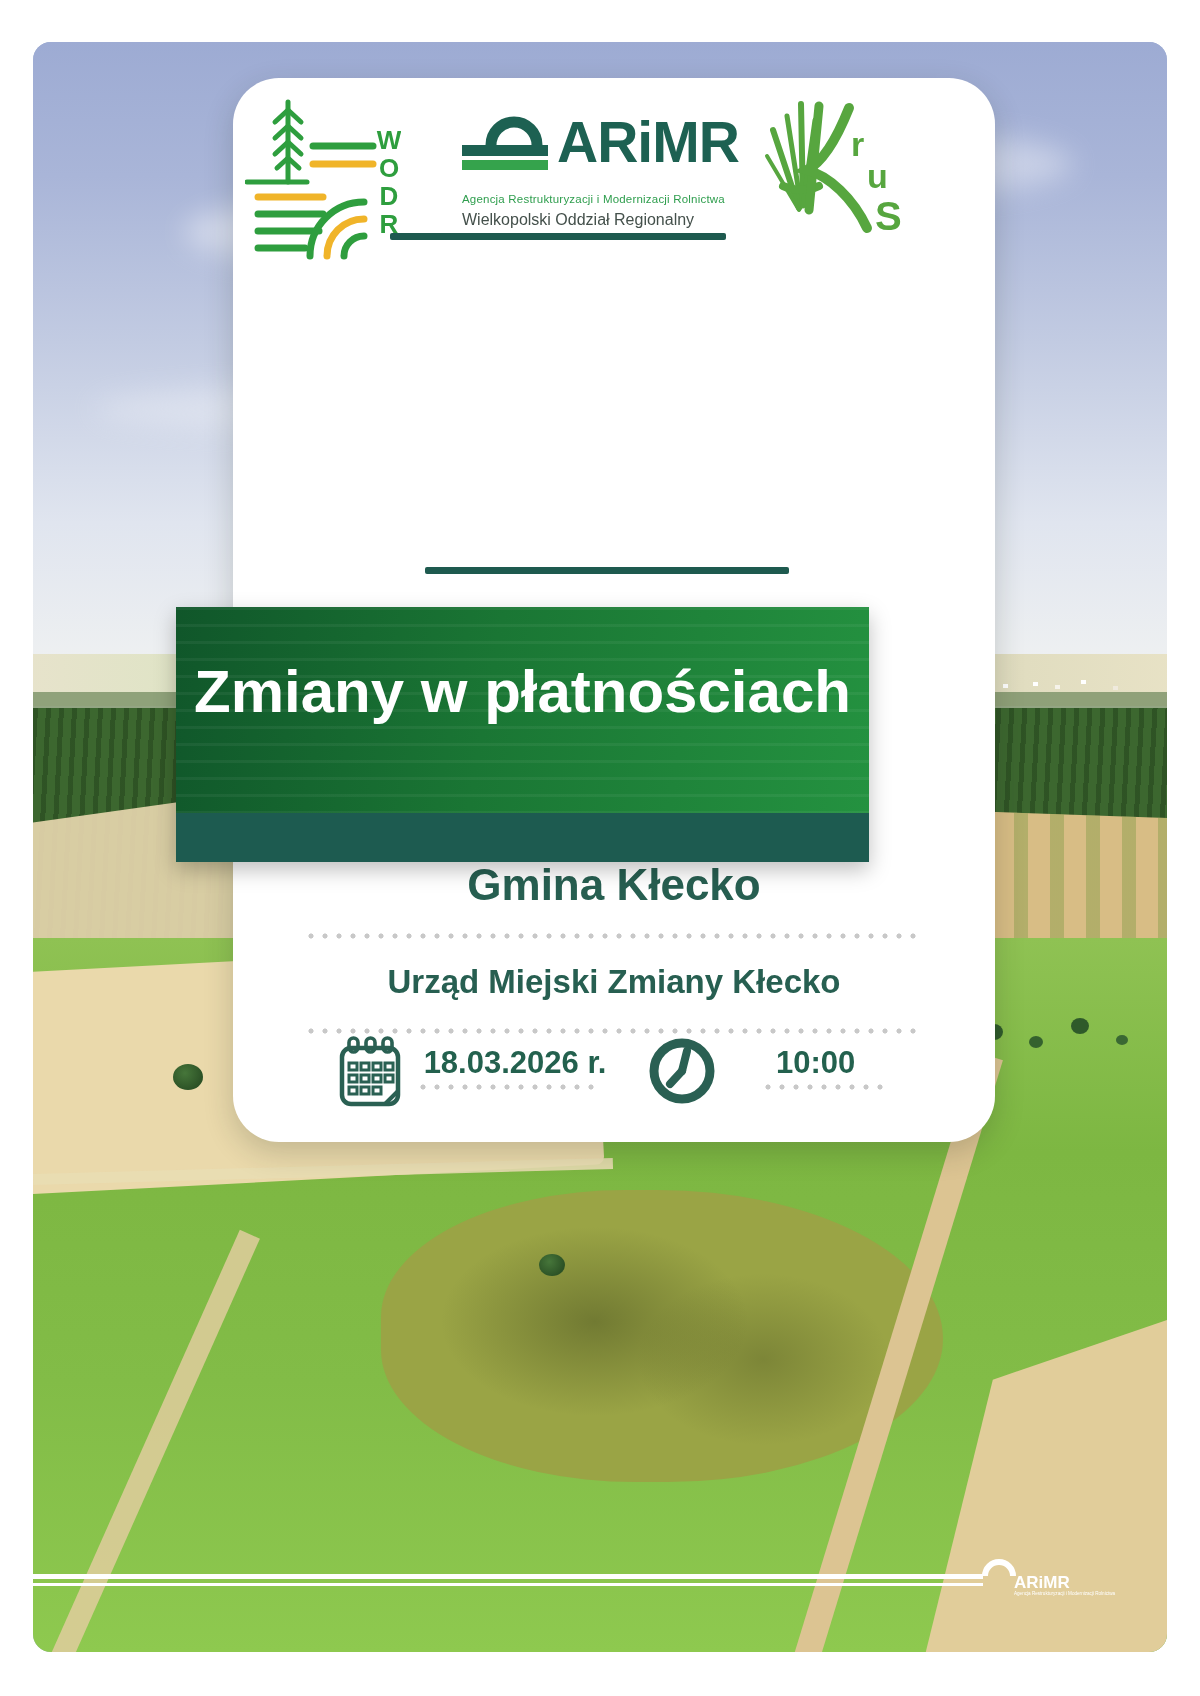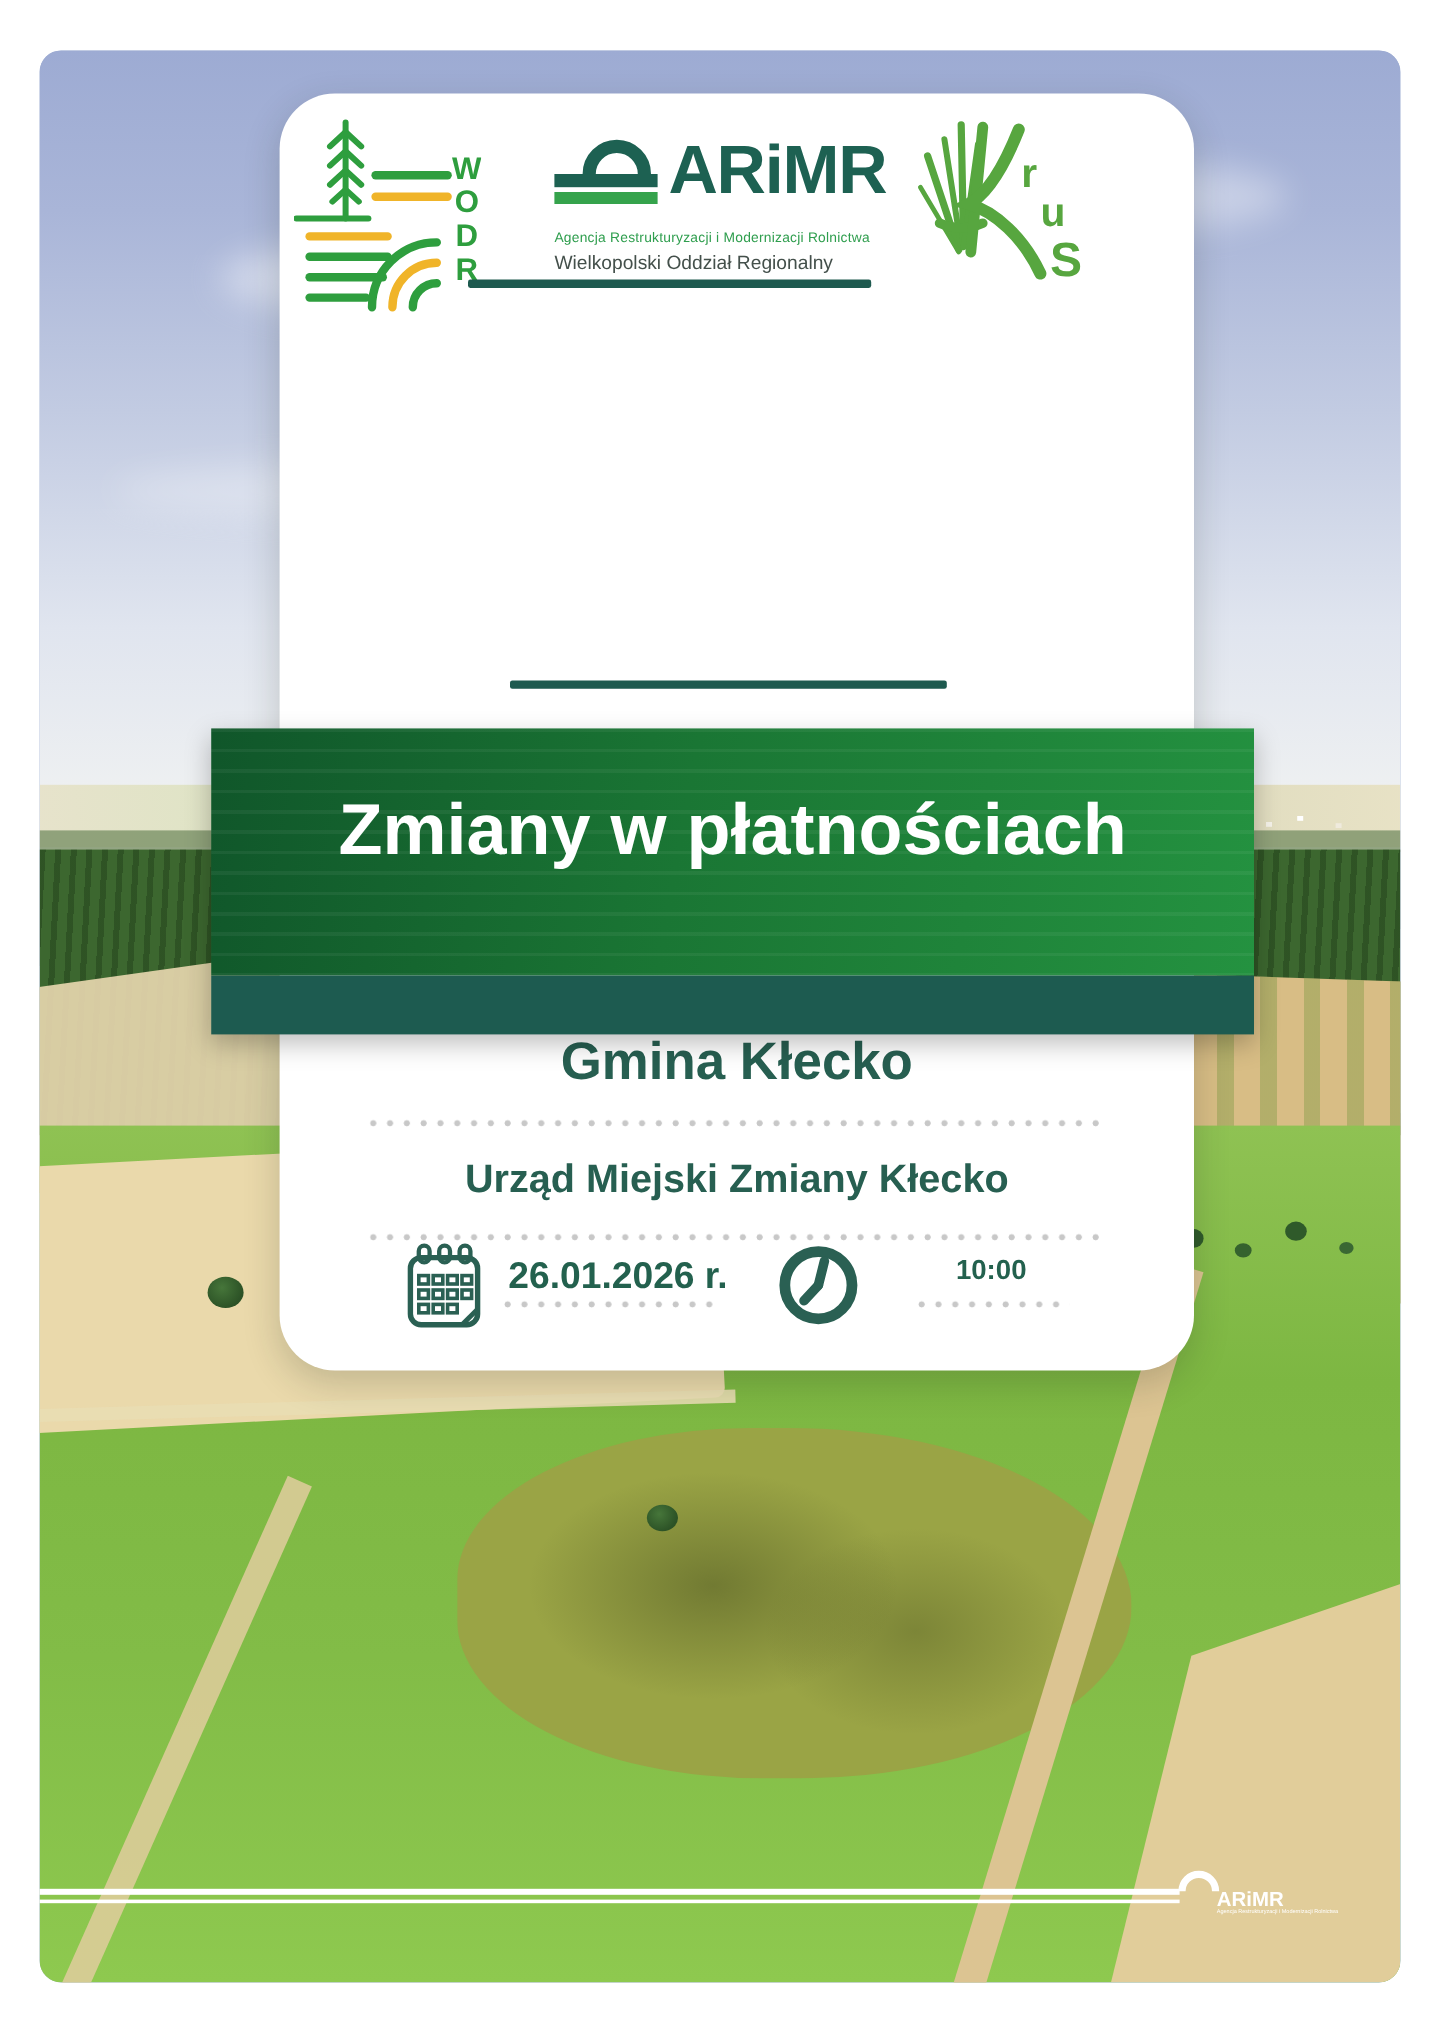"Zmiany w płatnościach" .banner { width: 869px -> 693px }
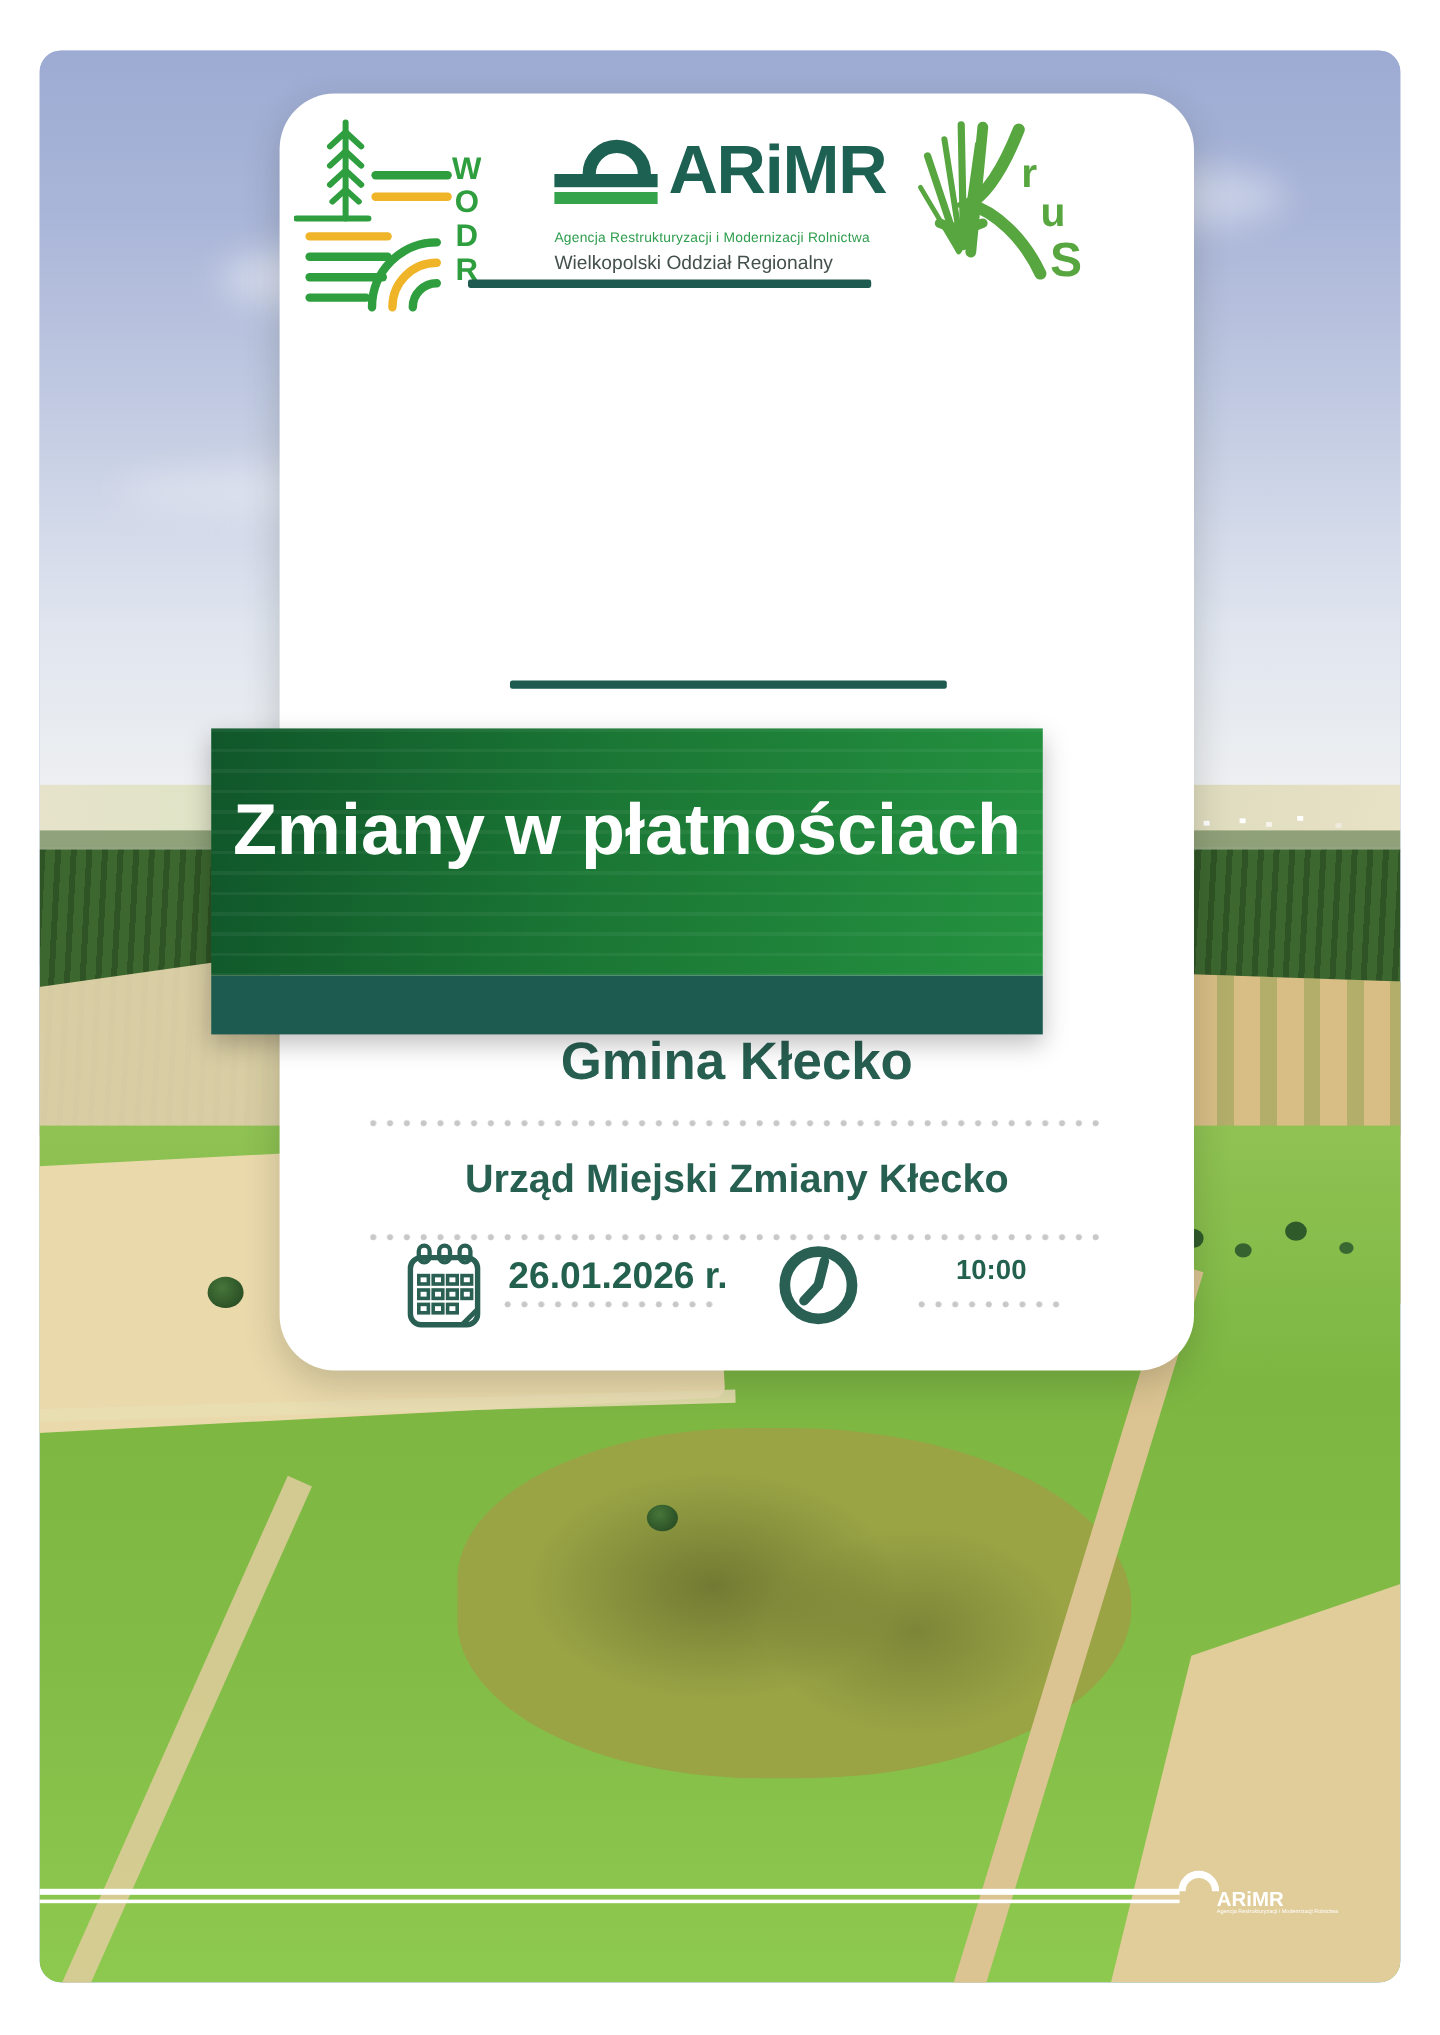"26.01.2026 r." div.abs { text: 26.01.2026 -> 18.03.2026 }
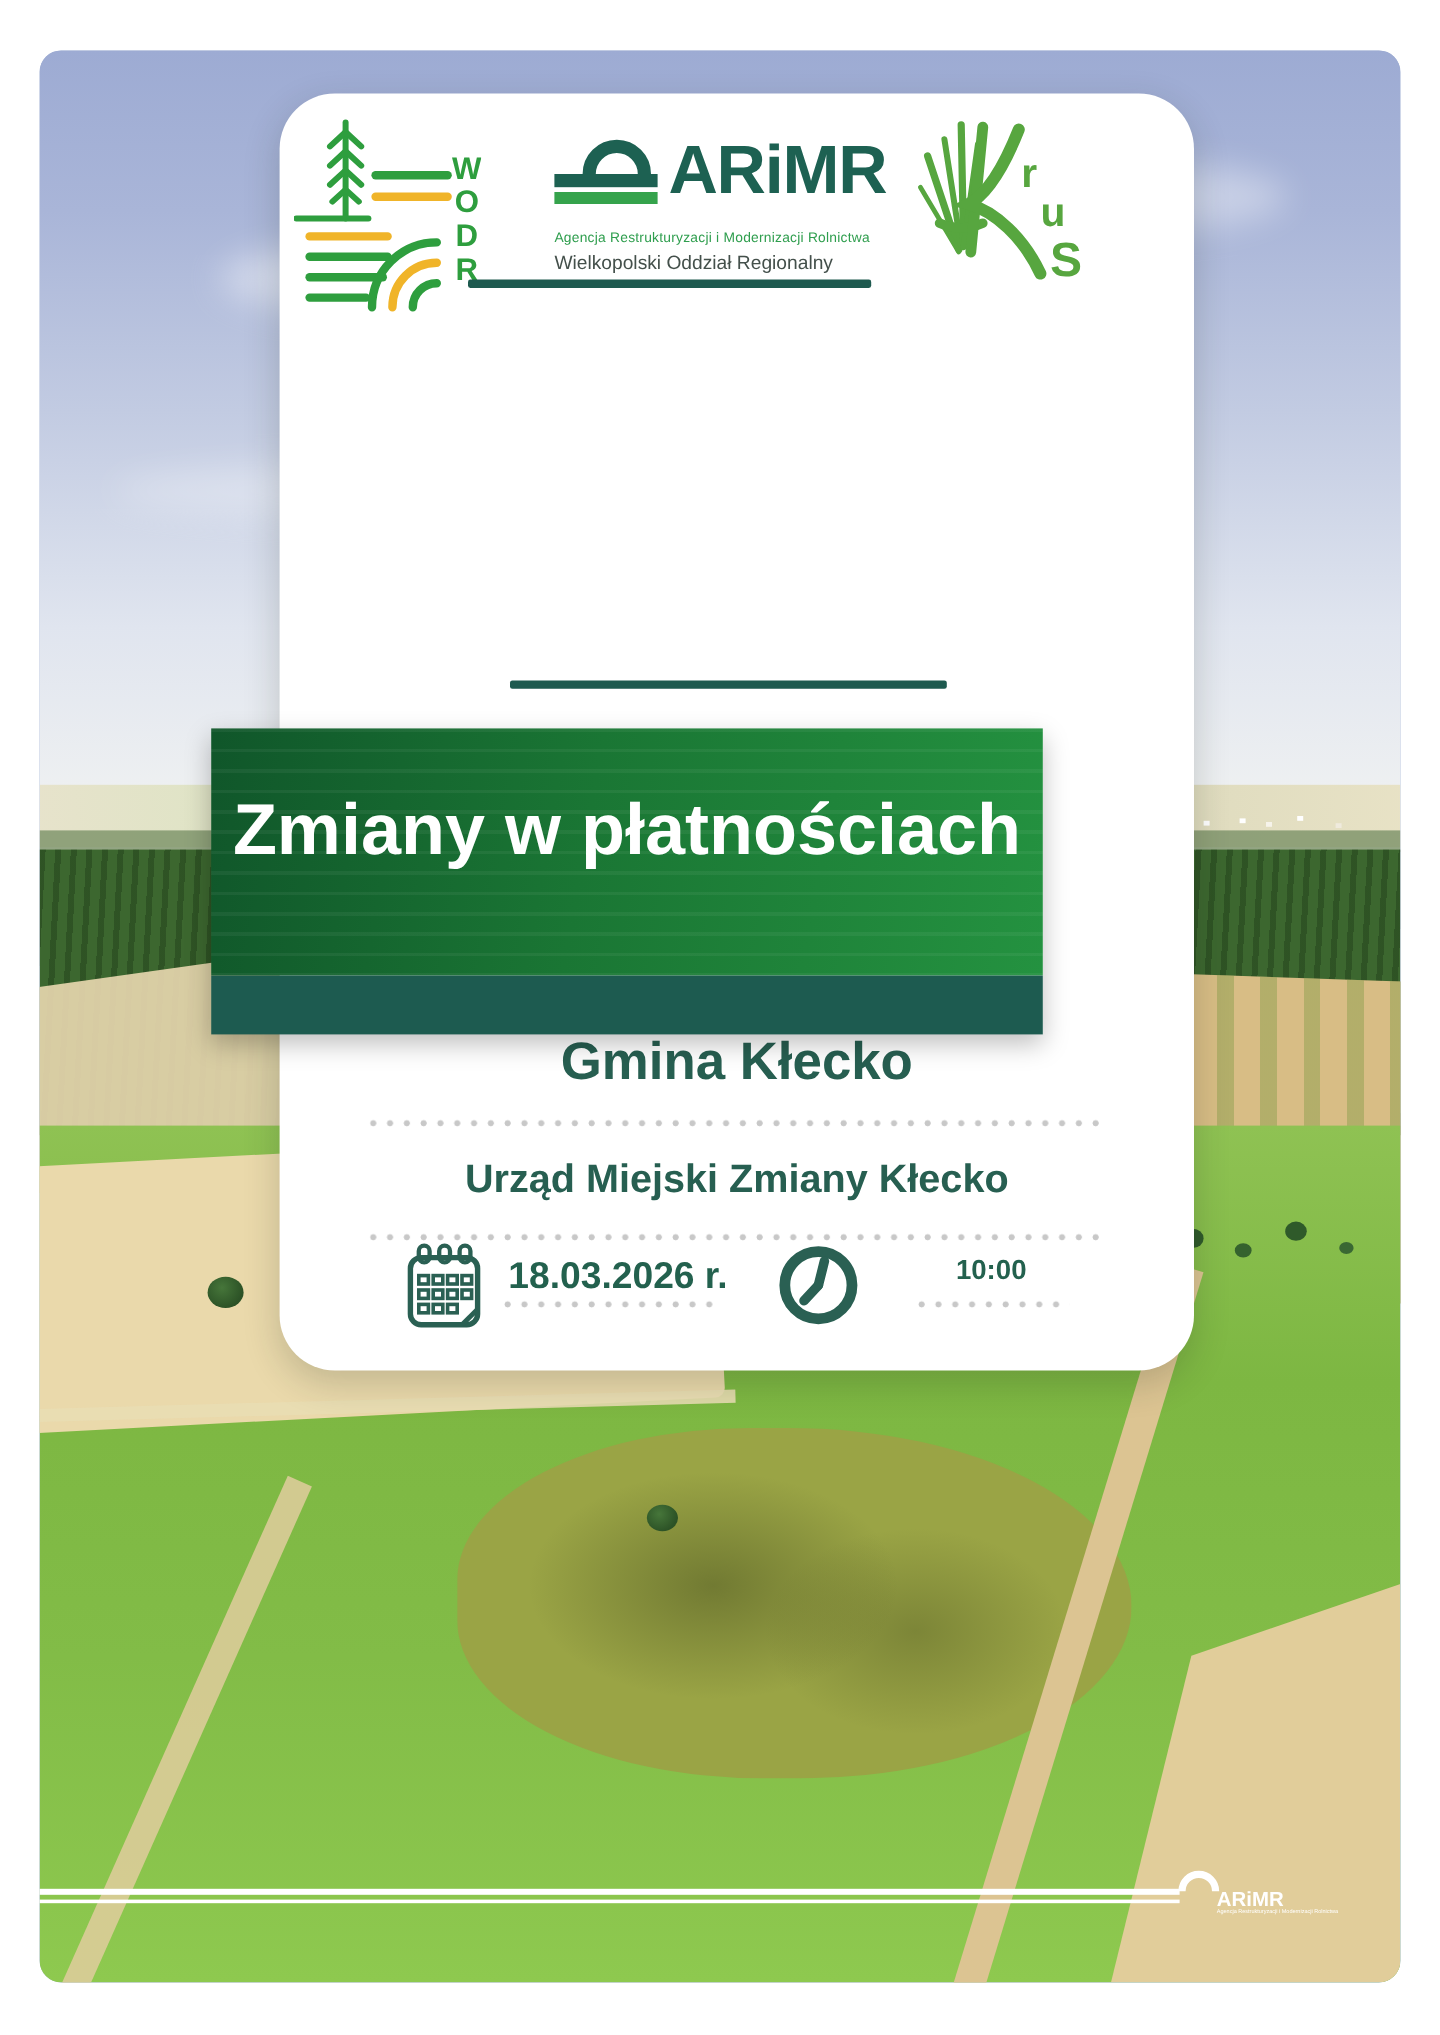"10:00" .time-text { font-size: 23px -> 31px; text-align: center -> left }
